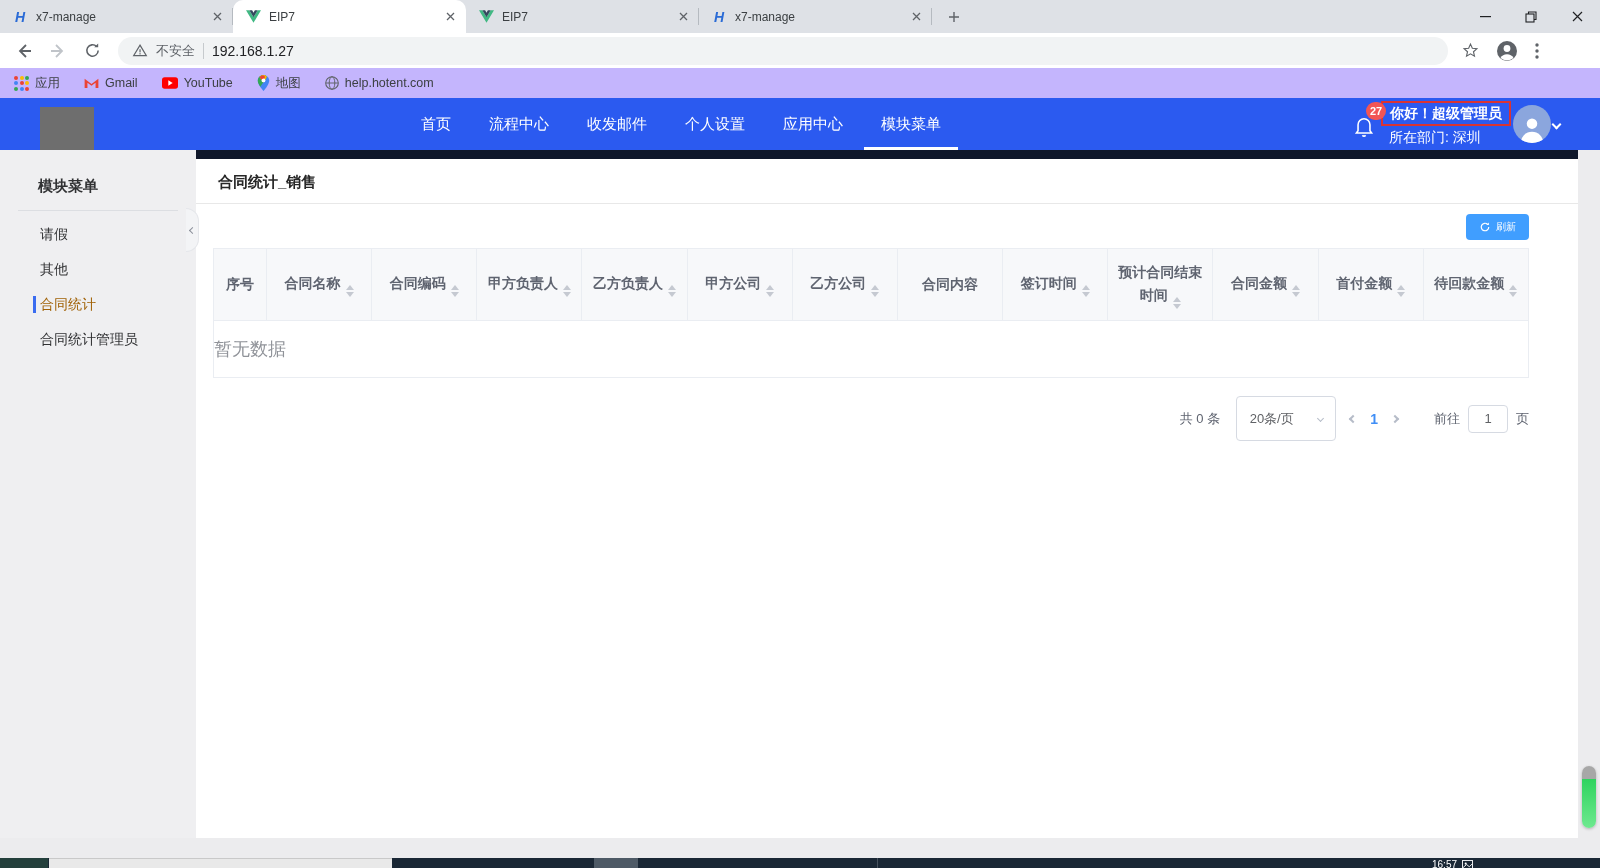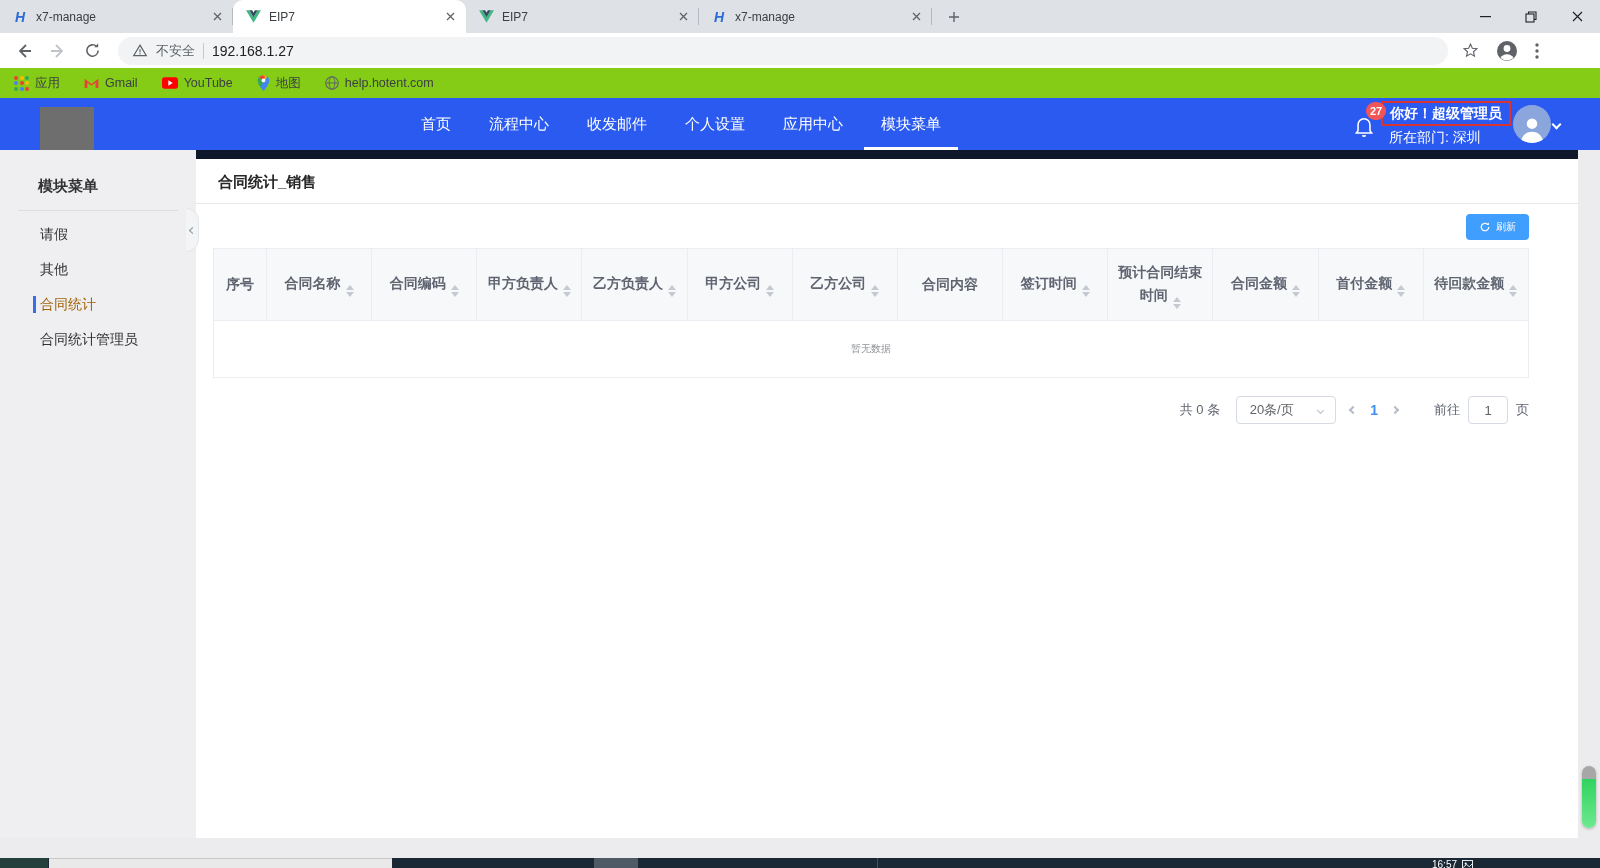"应用" .bookmarks { background: #84cc16 -> #c4b5fd }
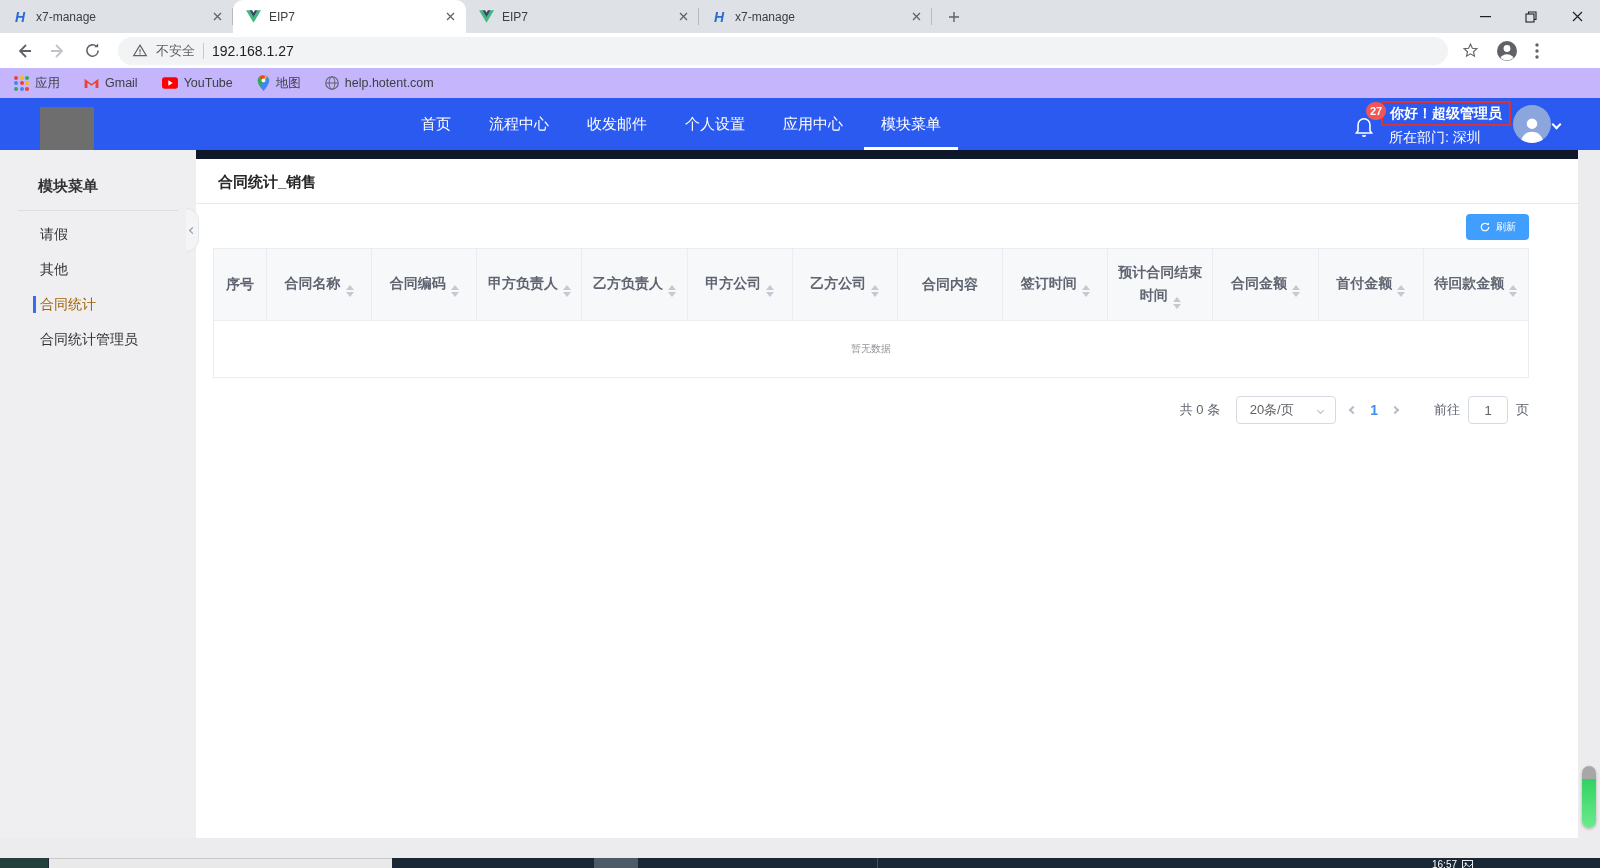"暂无数据" .data-table td.empty-cell { font-size: 10px -> 18px; text-align: center -> left }
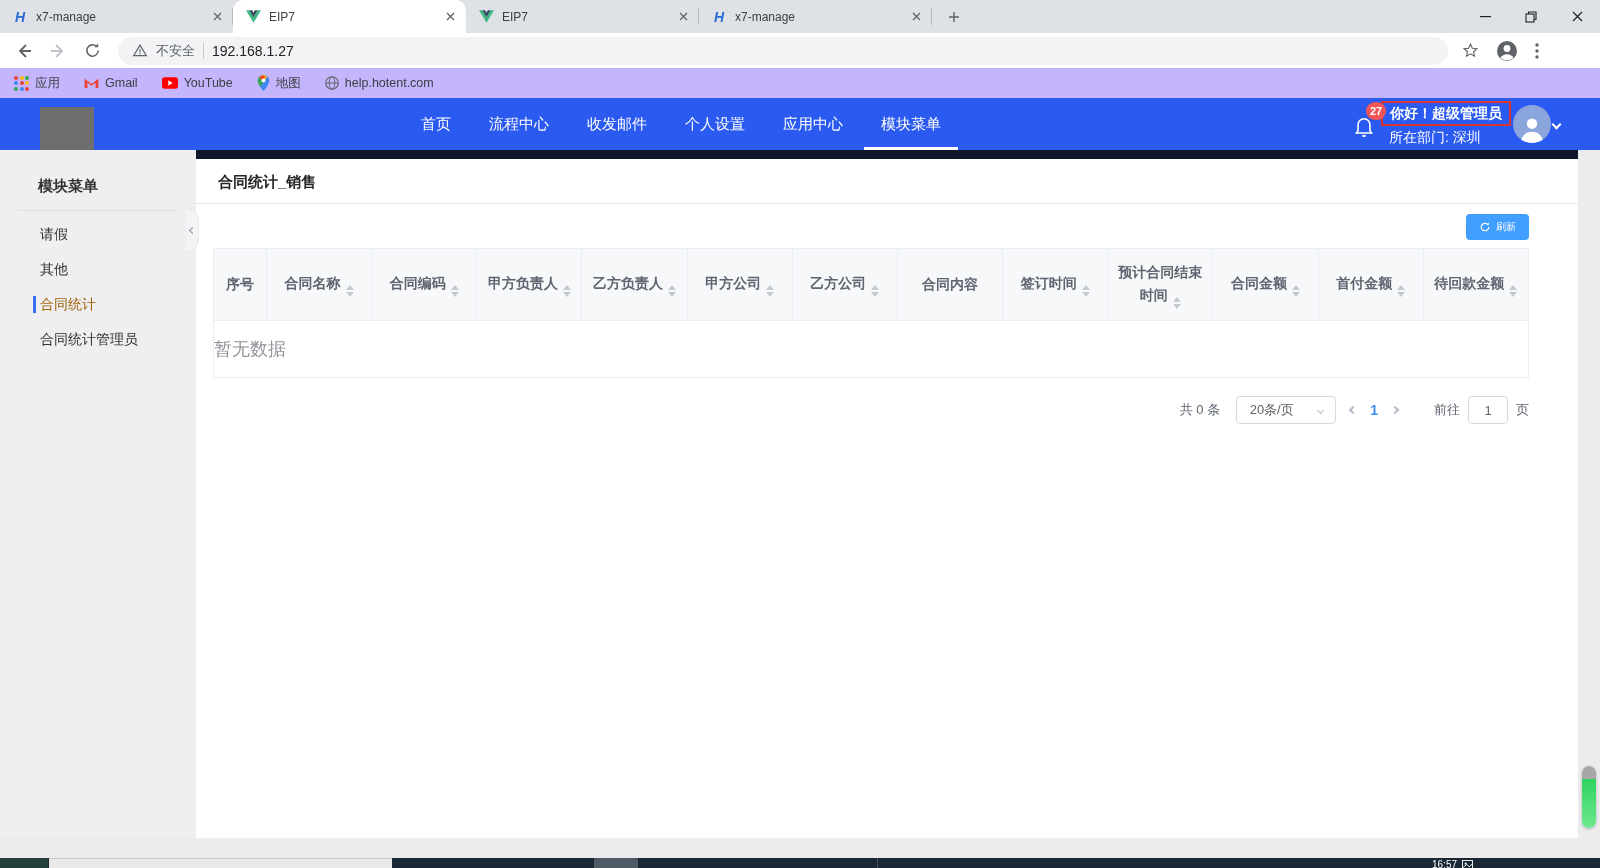"20条/页" .pg-select { height: 28px -> 45px }
